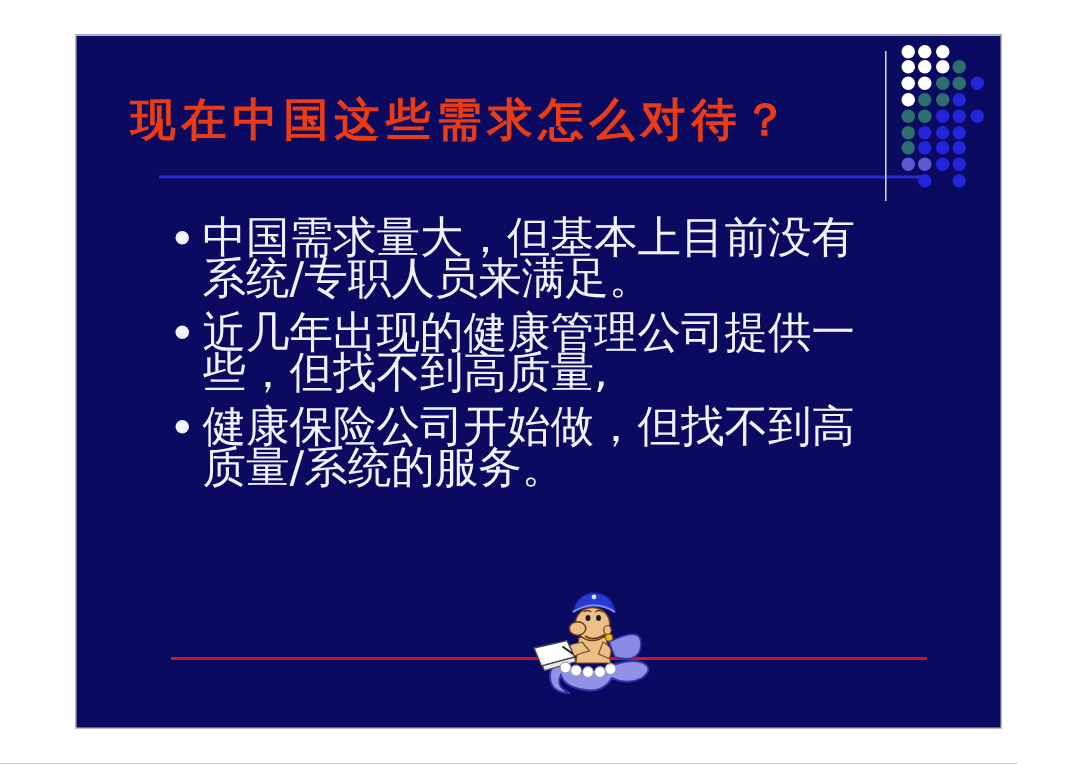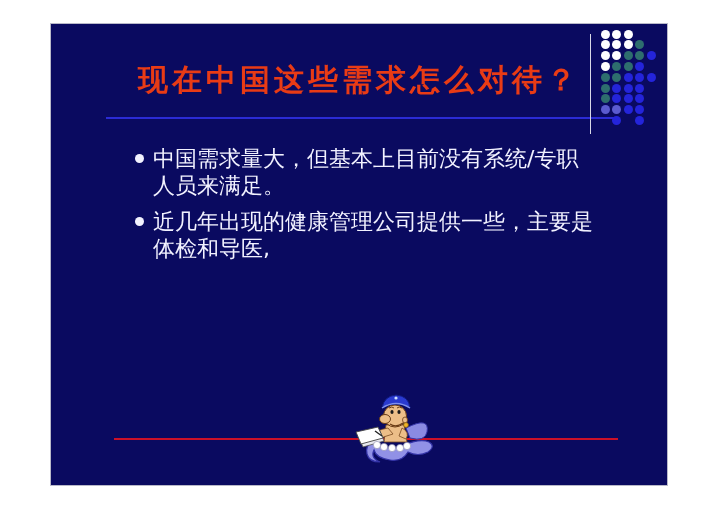"现在中国这些需求怎么对待？" .slide-title { left: 48px -> 36px; text-align: center -> none }
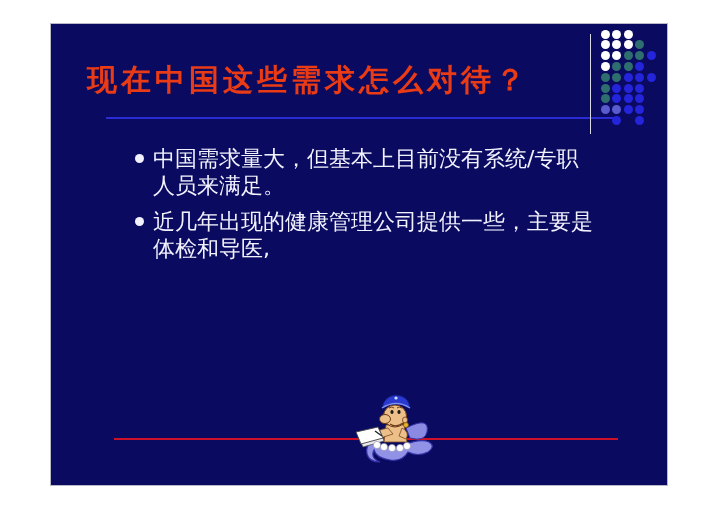"中国需求量大，但基本上目前没有系统/专职人员来满足。" .bullet-list { font-size: 22px -> 29px; left: 102px -> 84px }
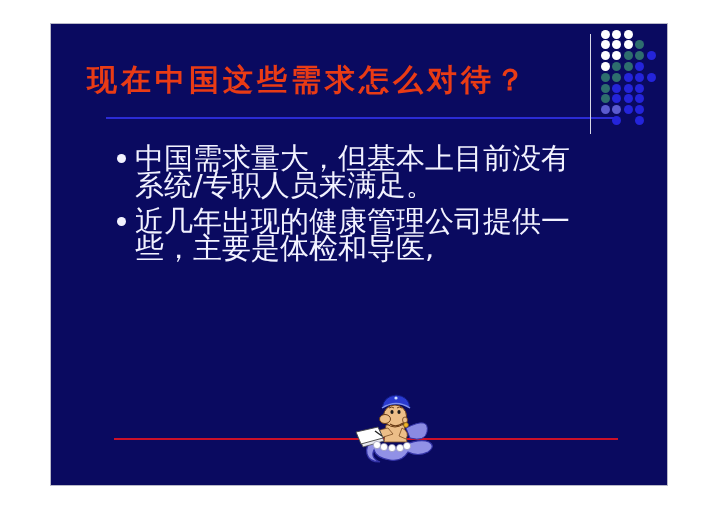"近几年出现的健康管理公司提供一些，主要是体检和导医," span { text: 主要是体检和导医 -> 但找不到高质量 }
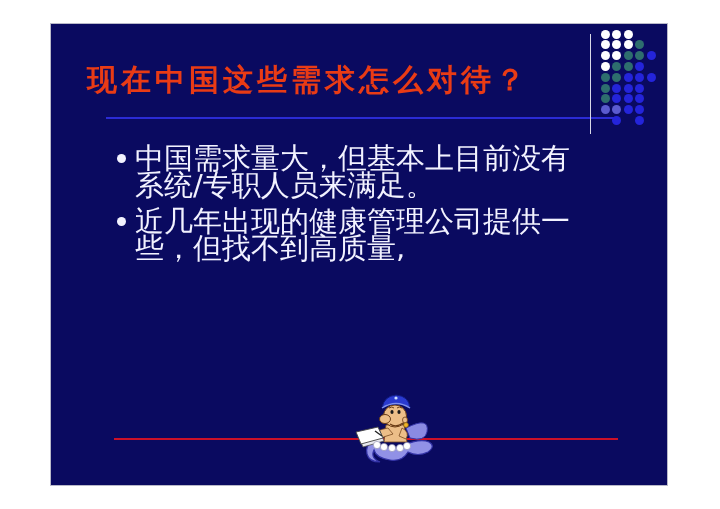"健康保险公司开始做，但找不到高质量/系统的服务。" li.bullet-item { html: none -> <li> <span></span> <span>健康保险公司开始做，但找不到高质量/系统的服务。</span> </li> }
